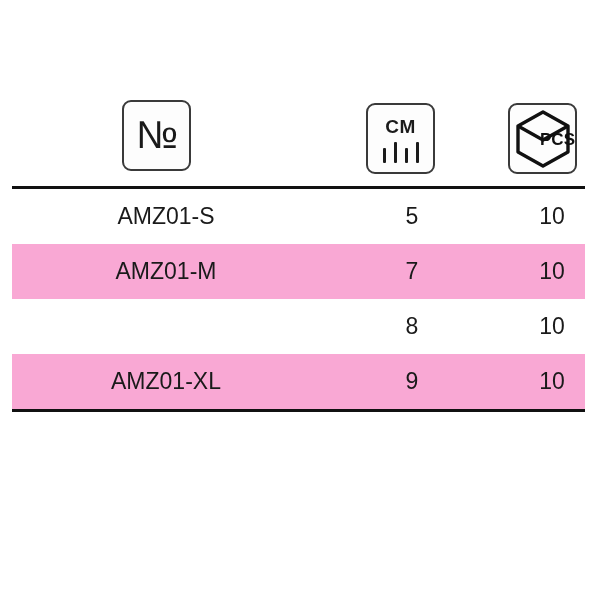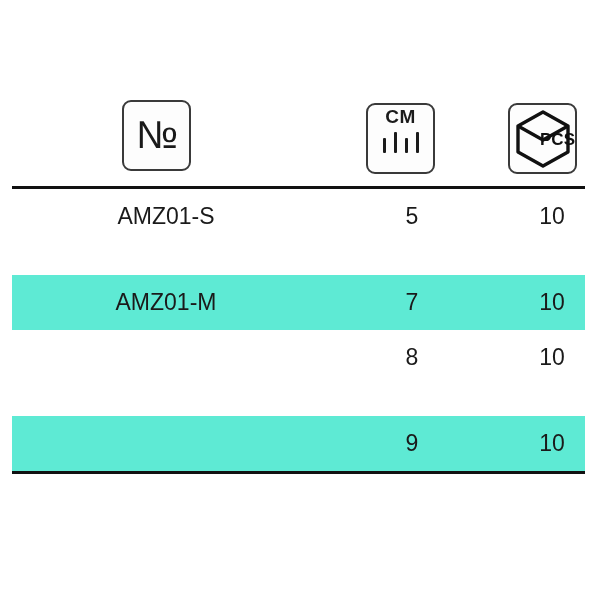"CM" .cm-stack { justify-content: flex-start -> center }
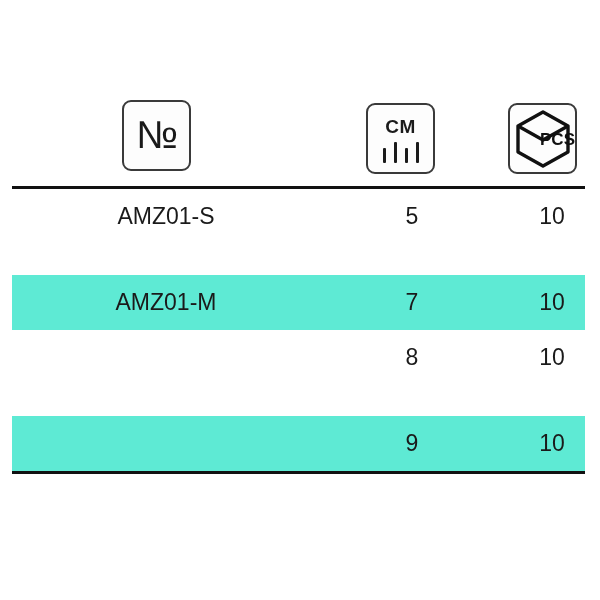"AMZ01-M" .row.striped { background: #5eead4 -> #f9a8d4; margin-top: 31px -> none }
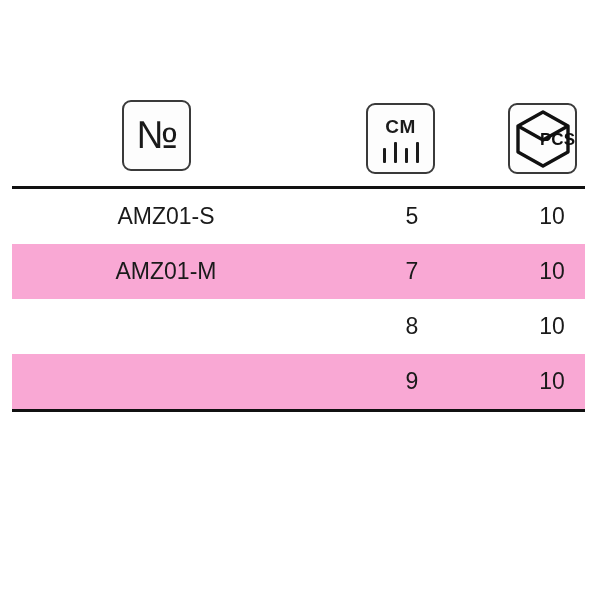"AMZ01-XL" span.cell { html: none -> <span>AMZ01-XL</span> }
